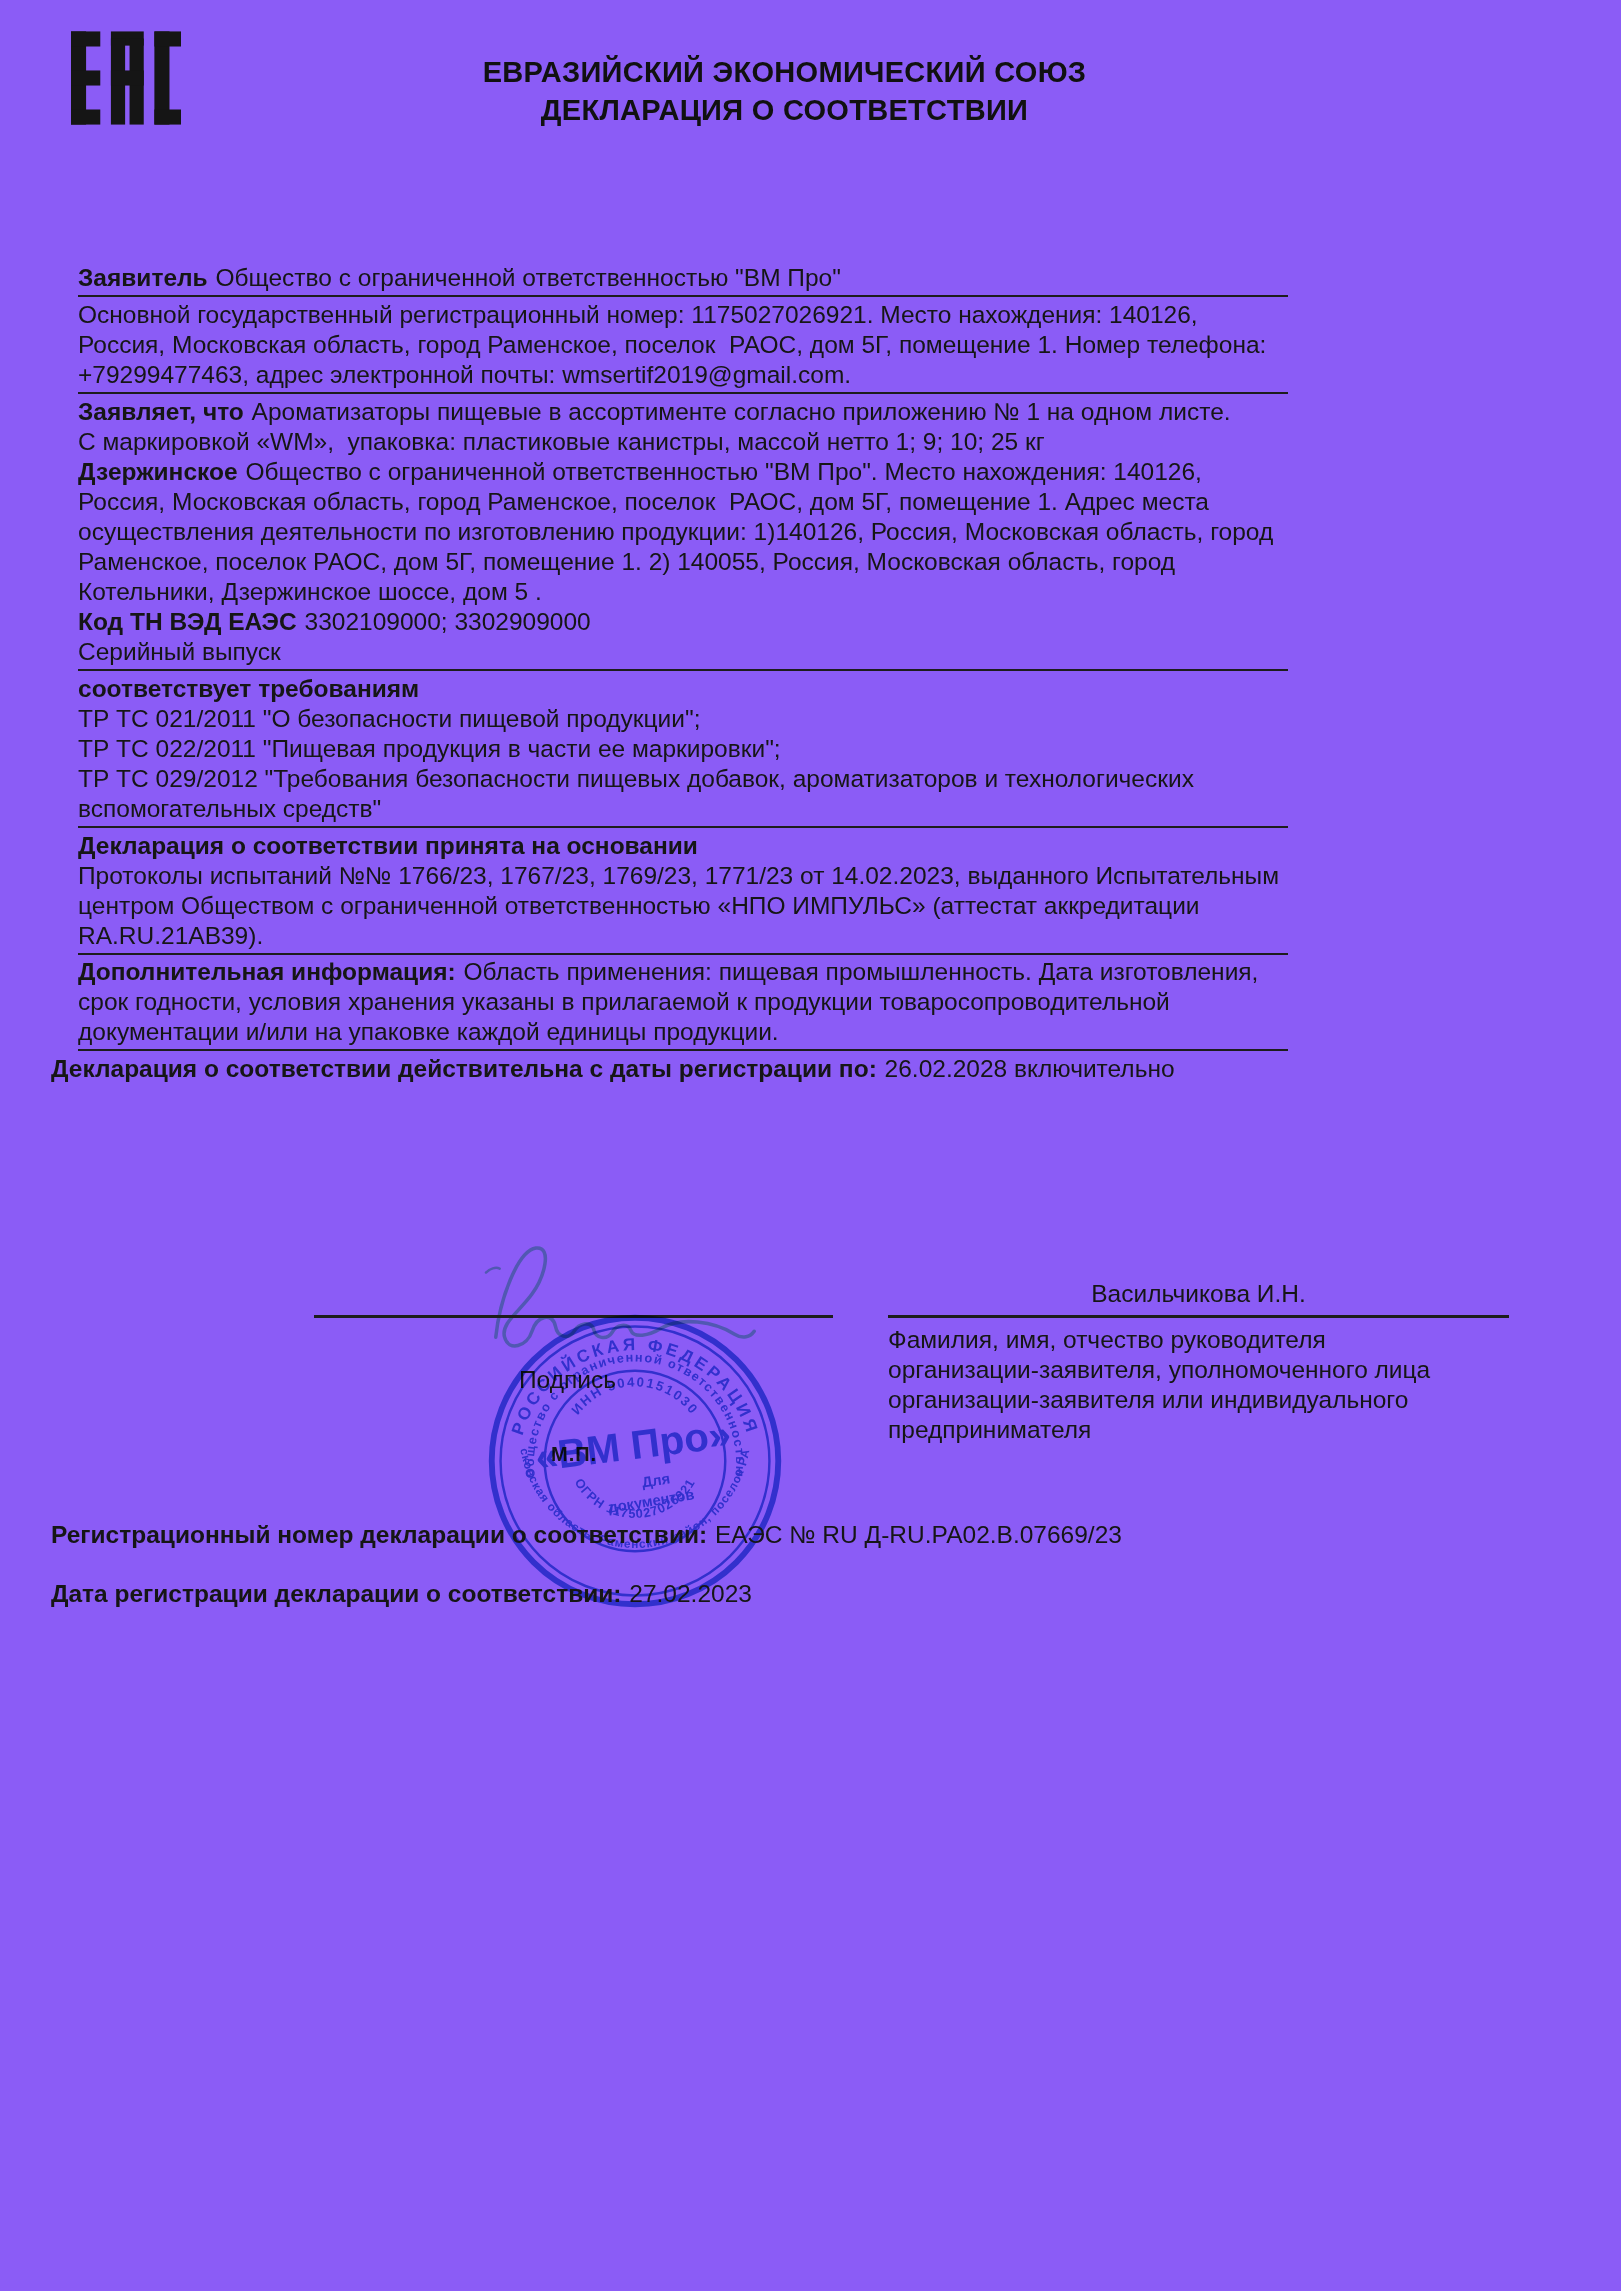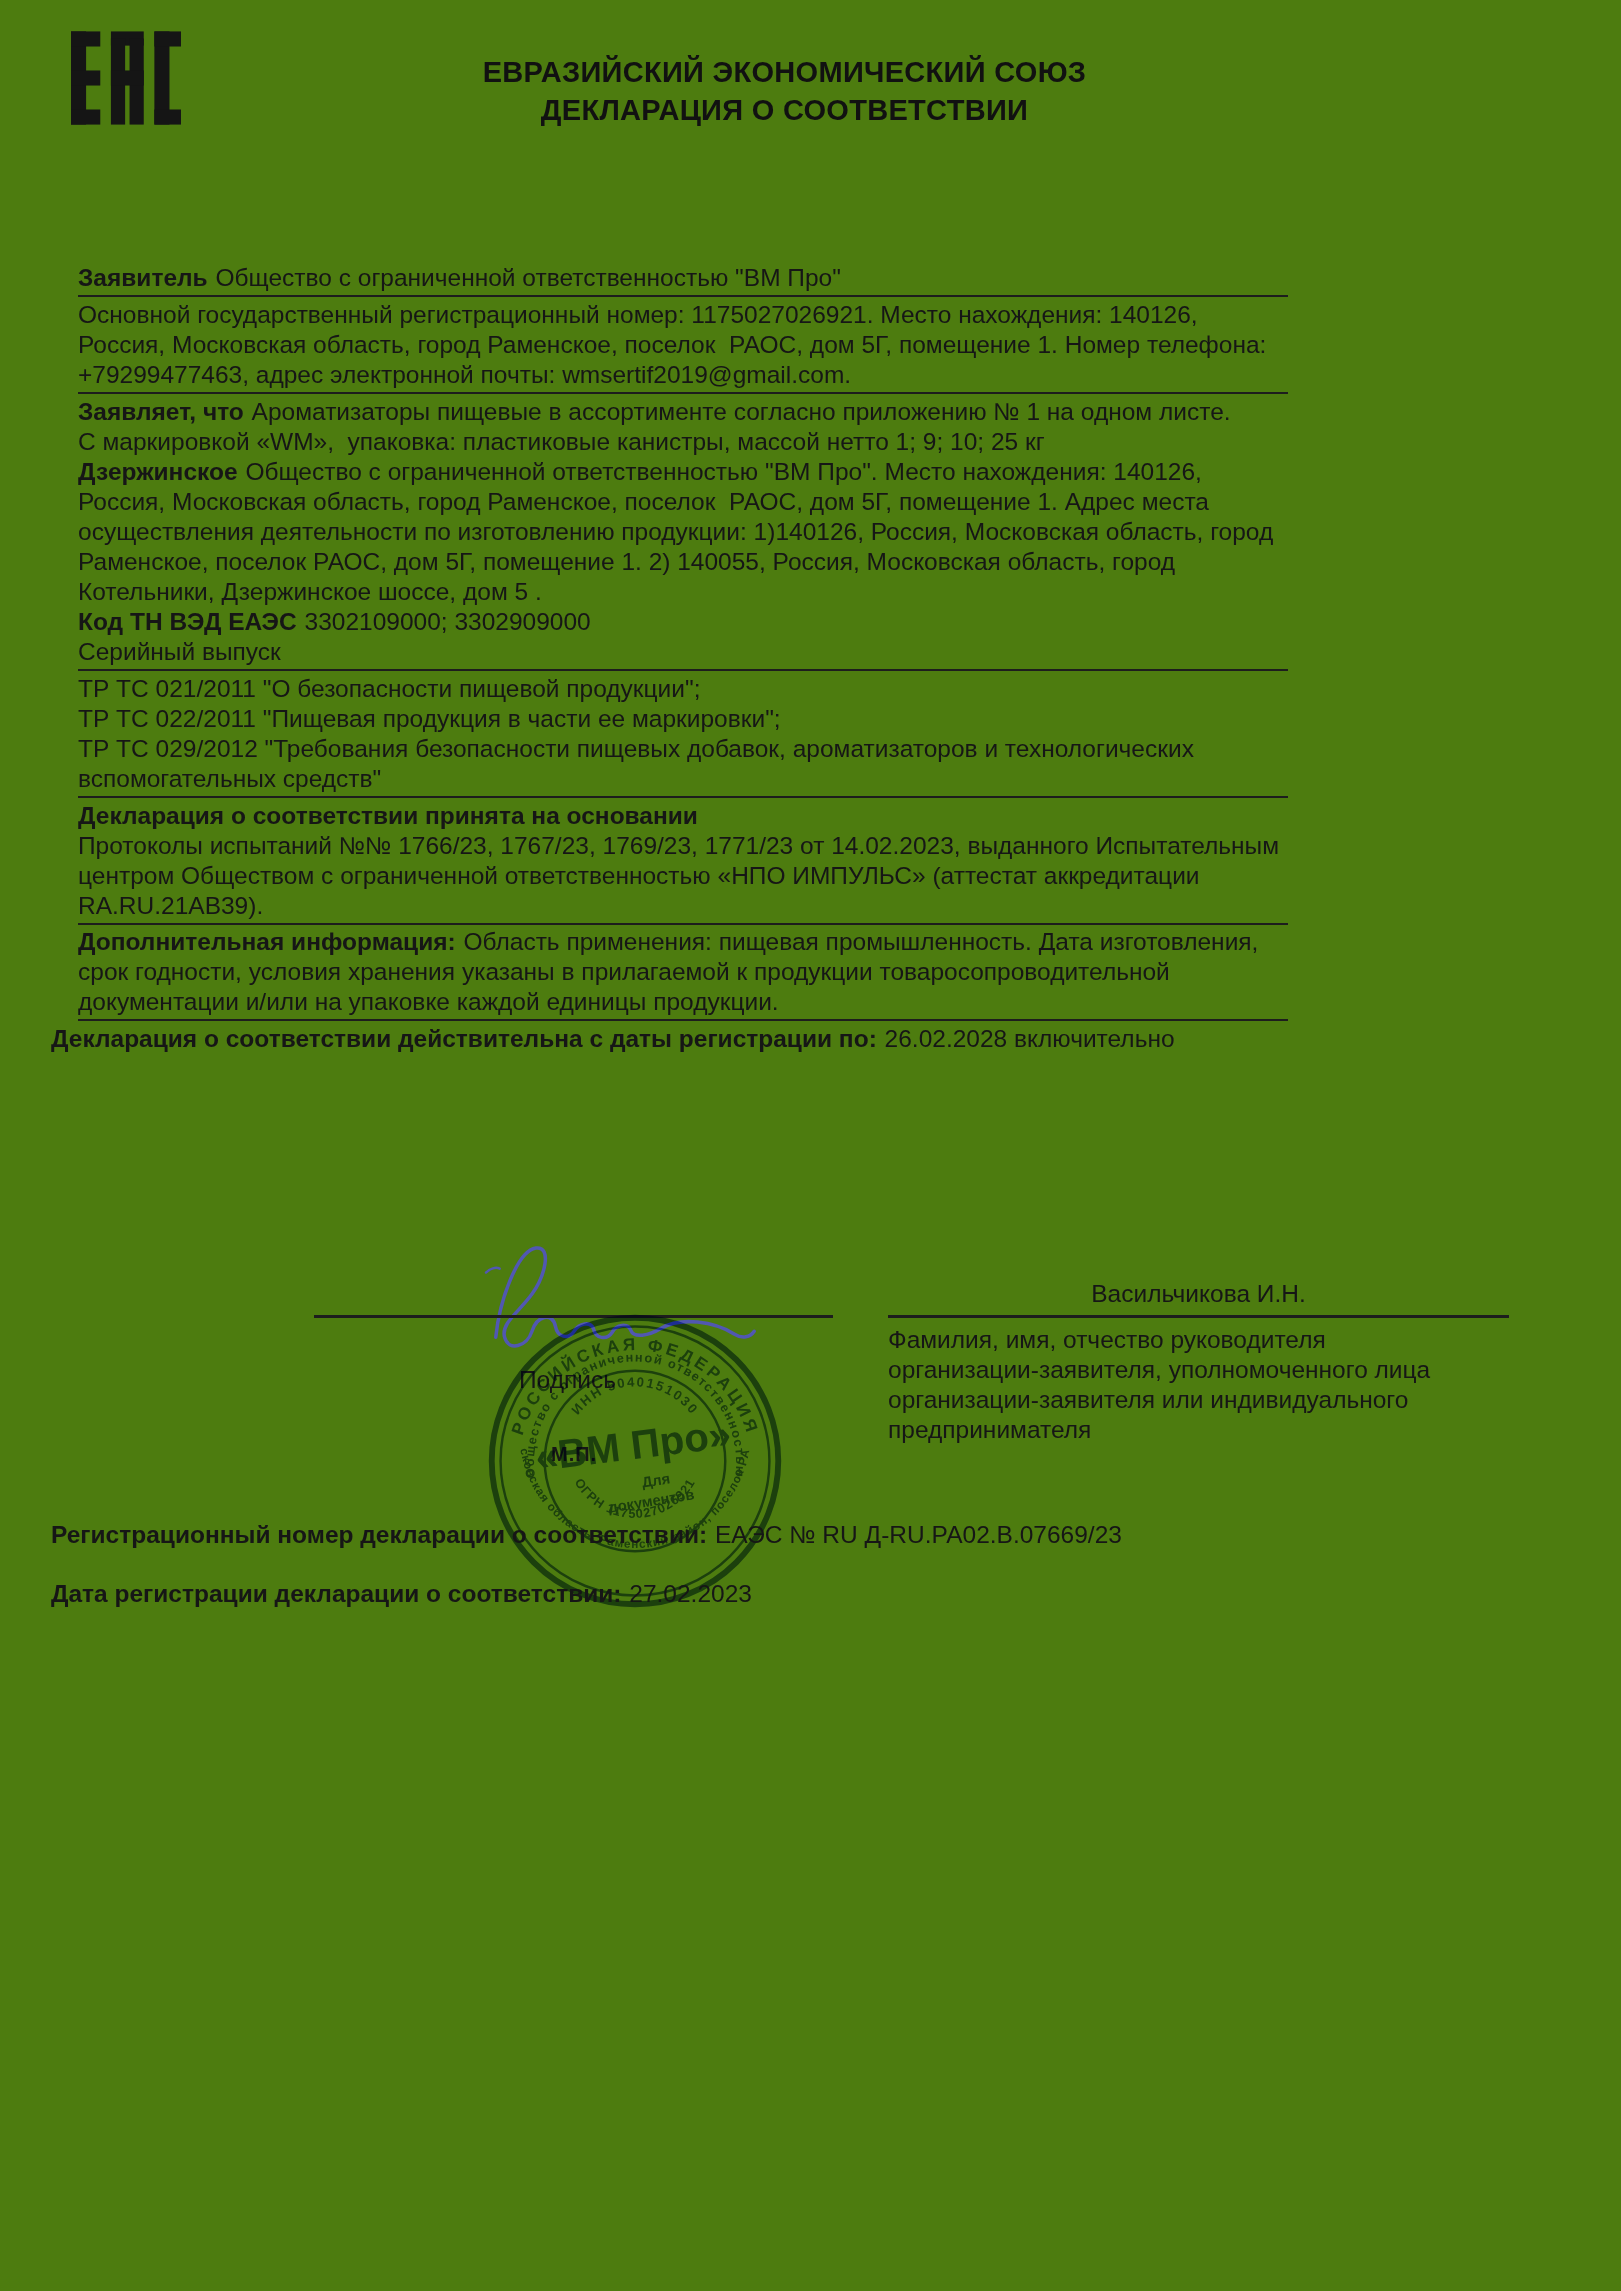"ЕВРАЗИЙСКИЙ ЭКОНОМИЧЕСКИЙ СОЮЗ" .page { background: #4d7c0f -> #8b5cf6 }
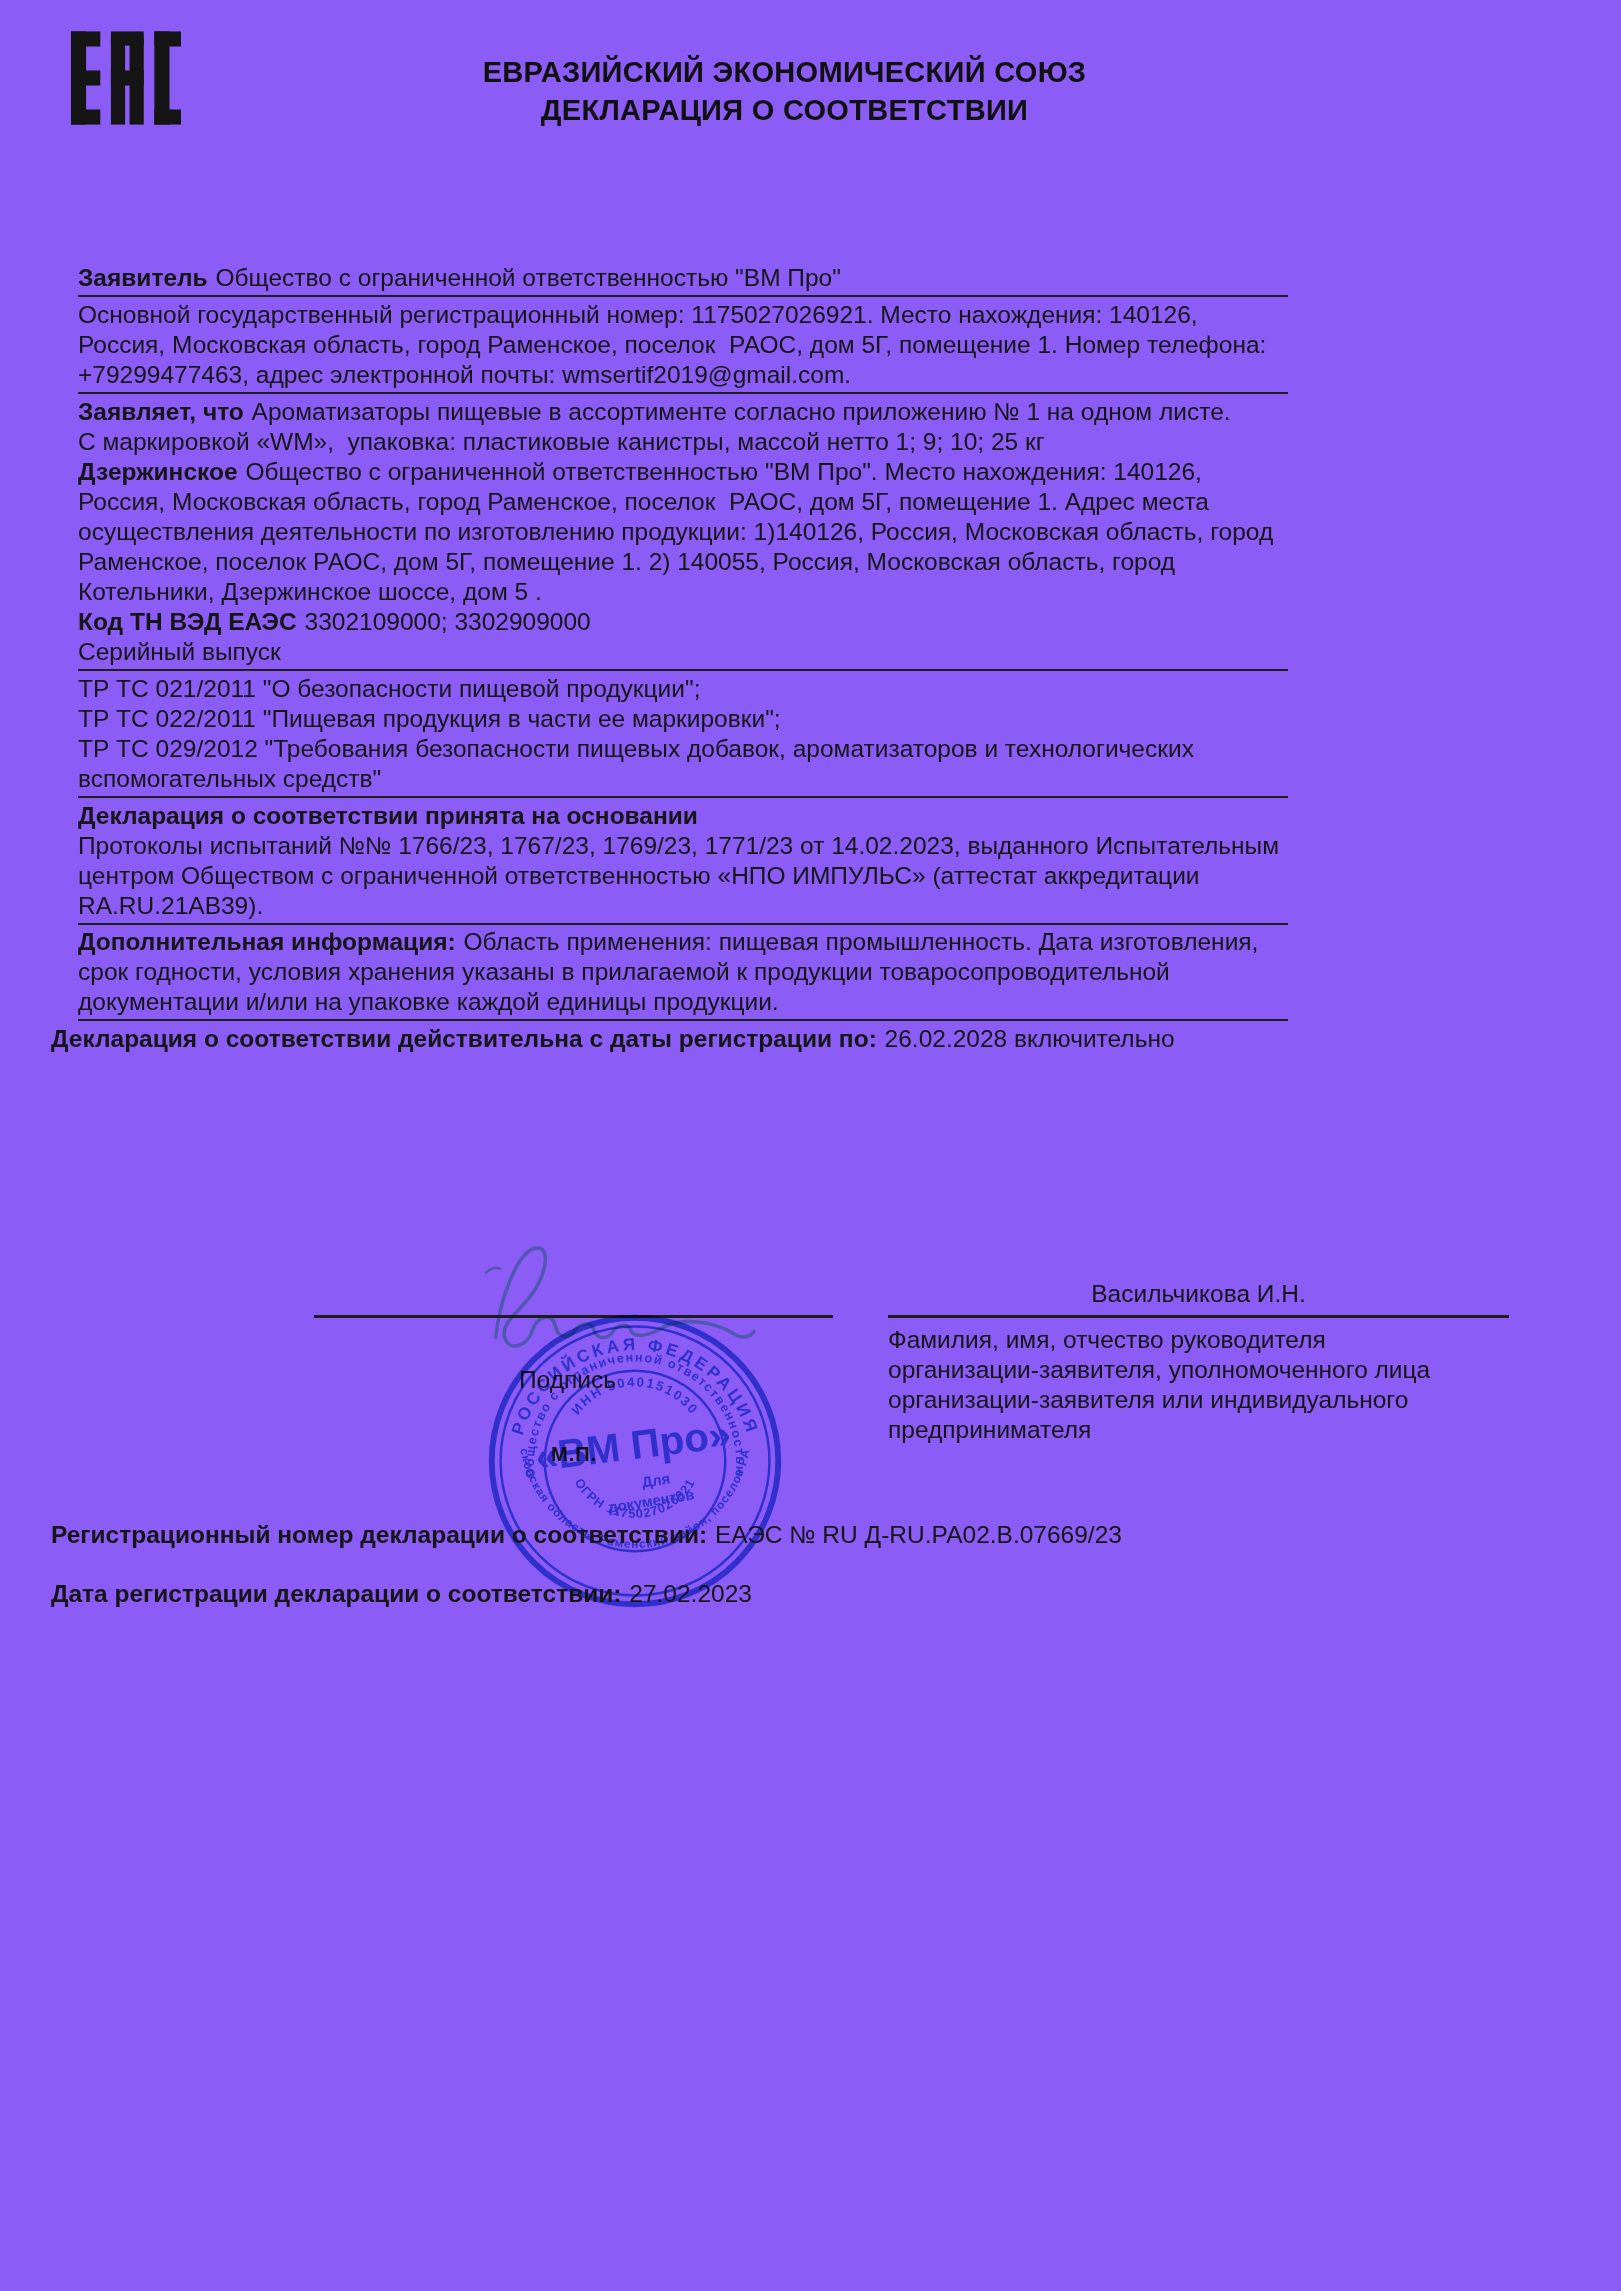"соответствует требованиям" div.sec { html: none -> <div><b>соответствует требованиям</b></div> }
